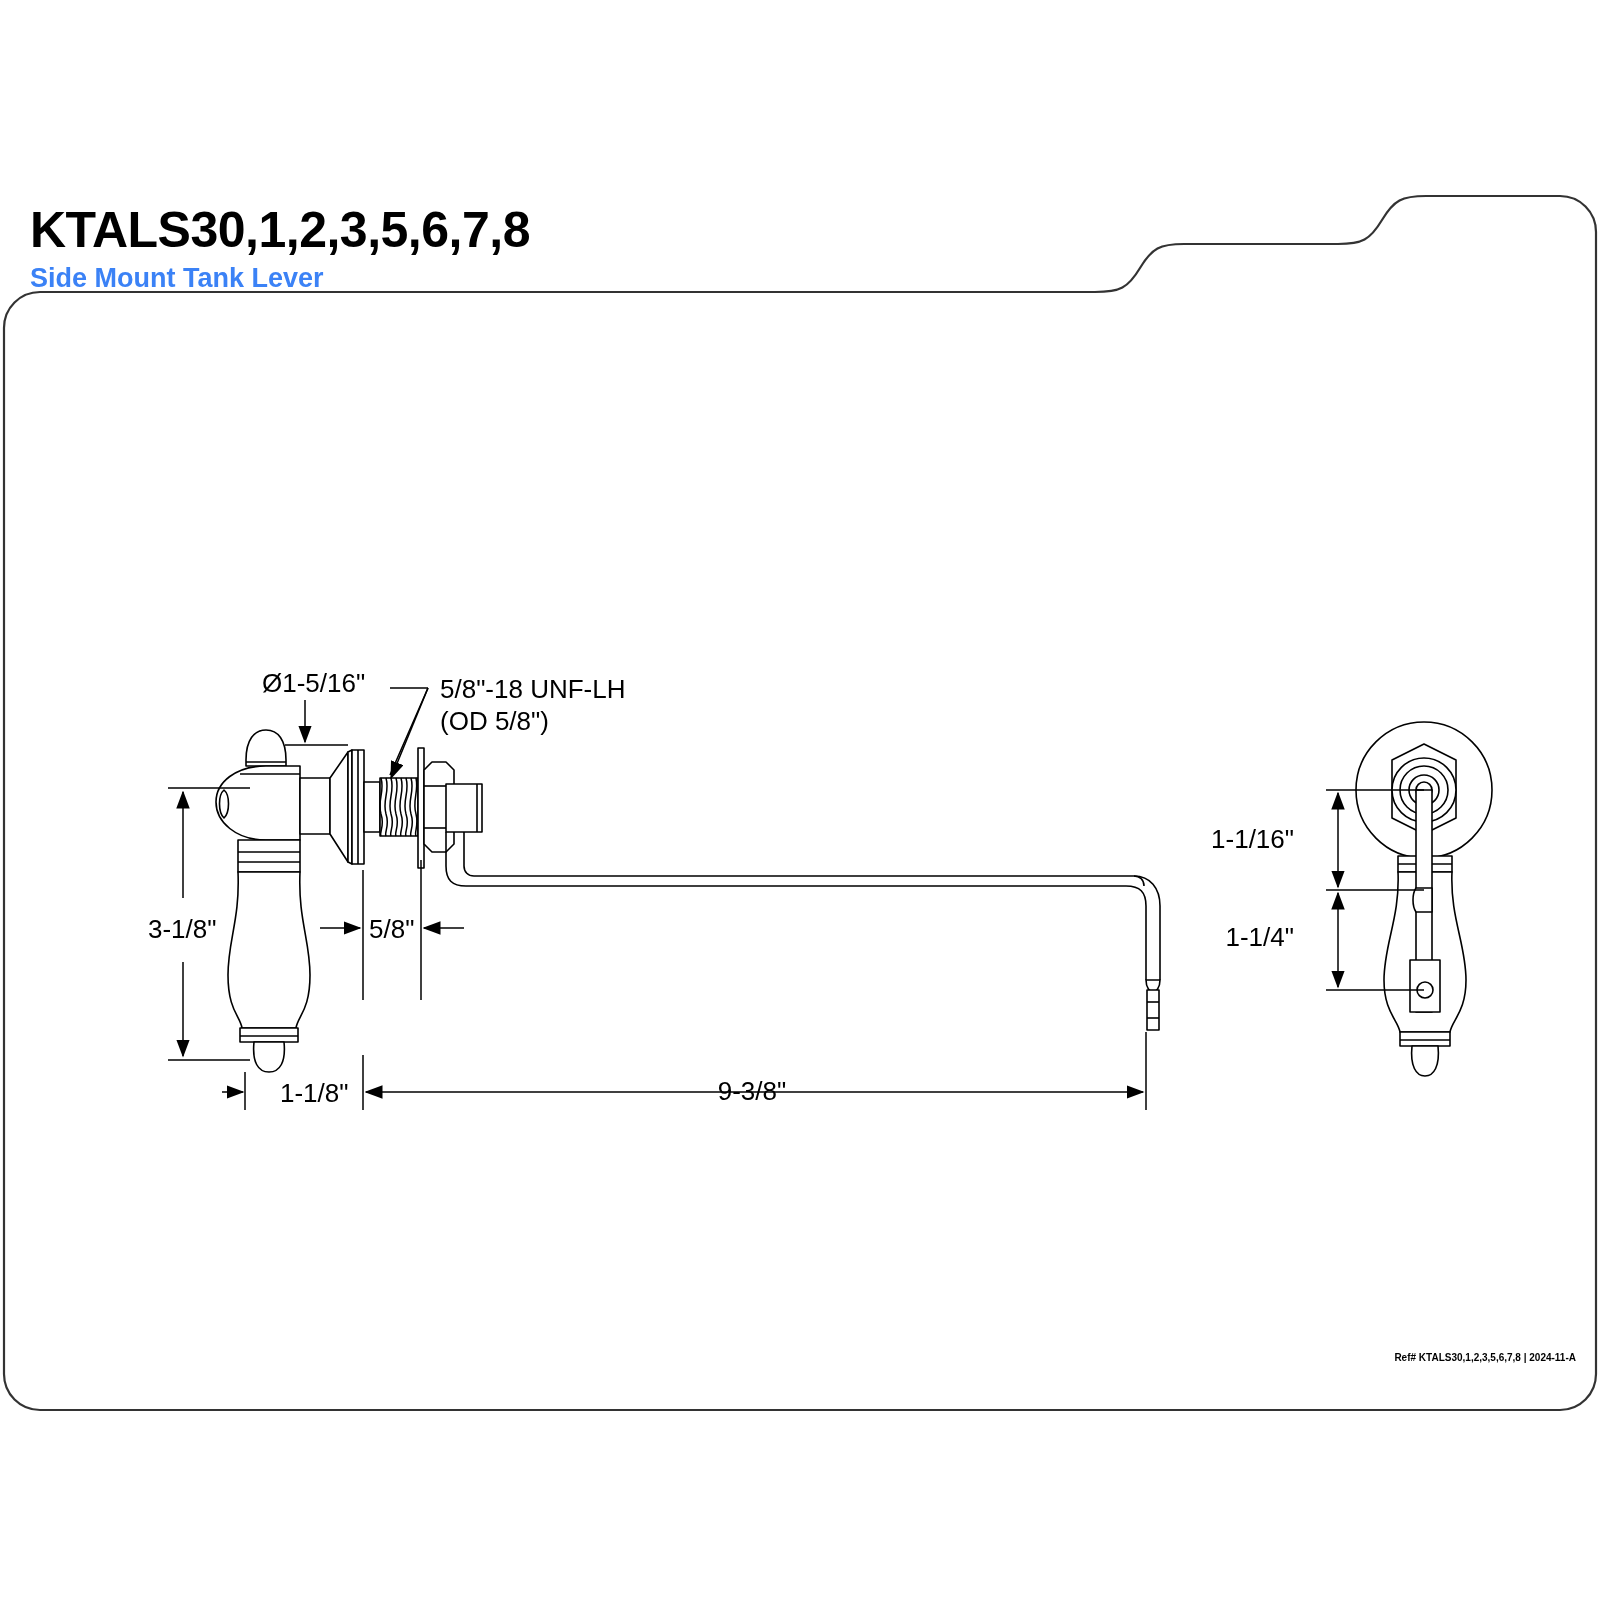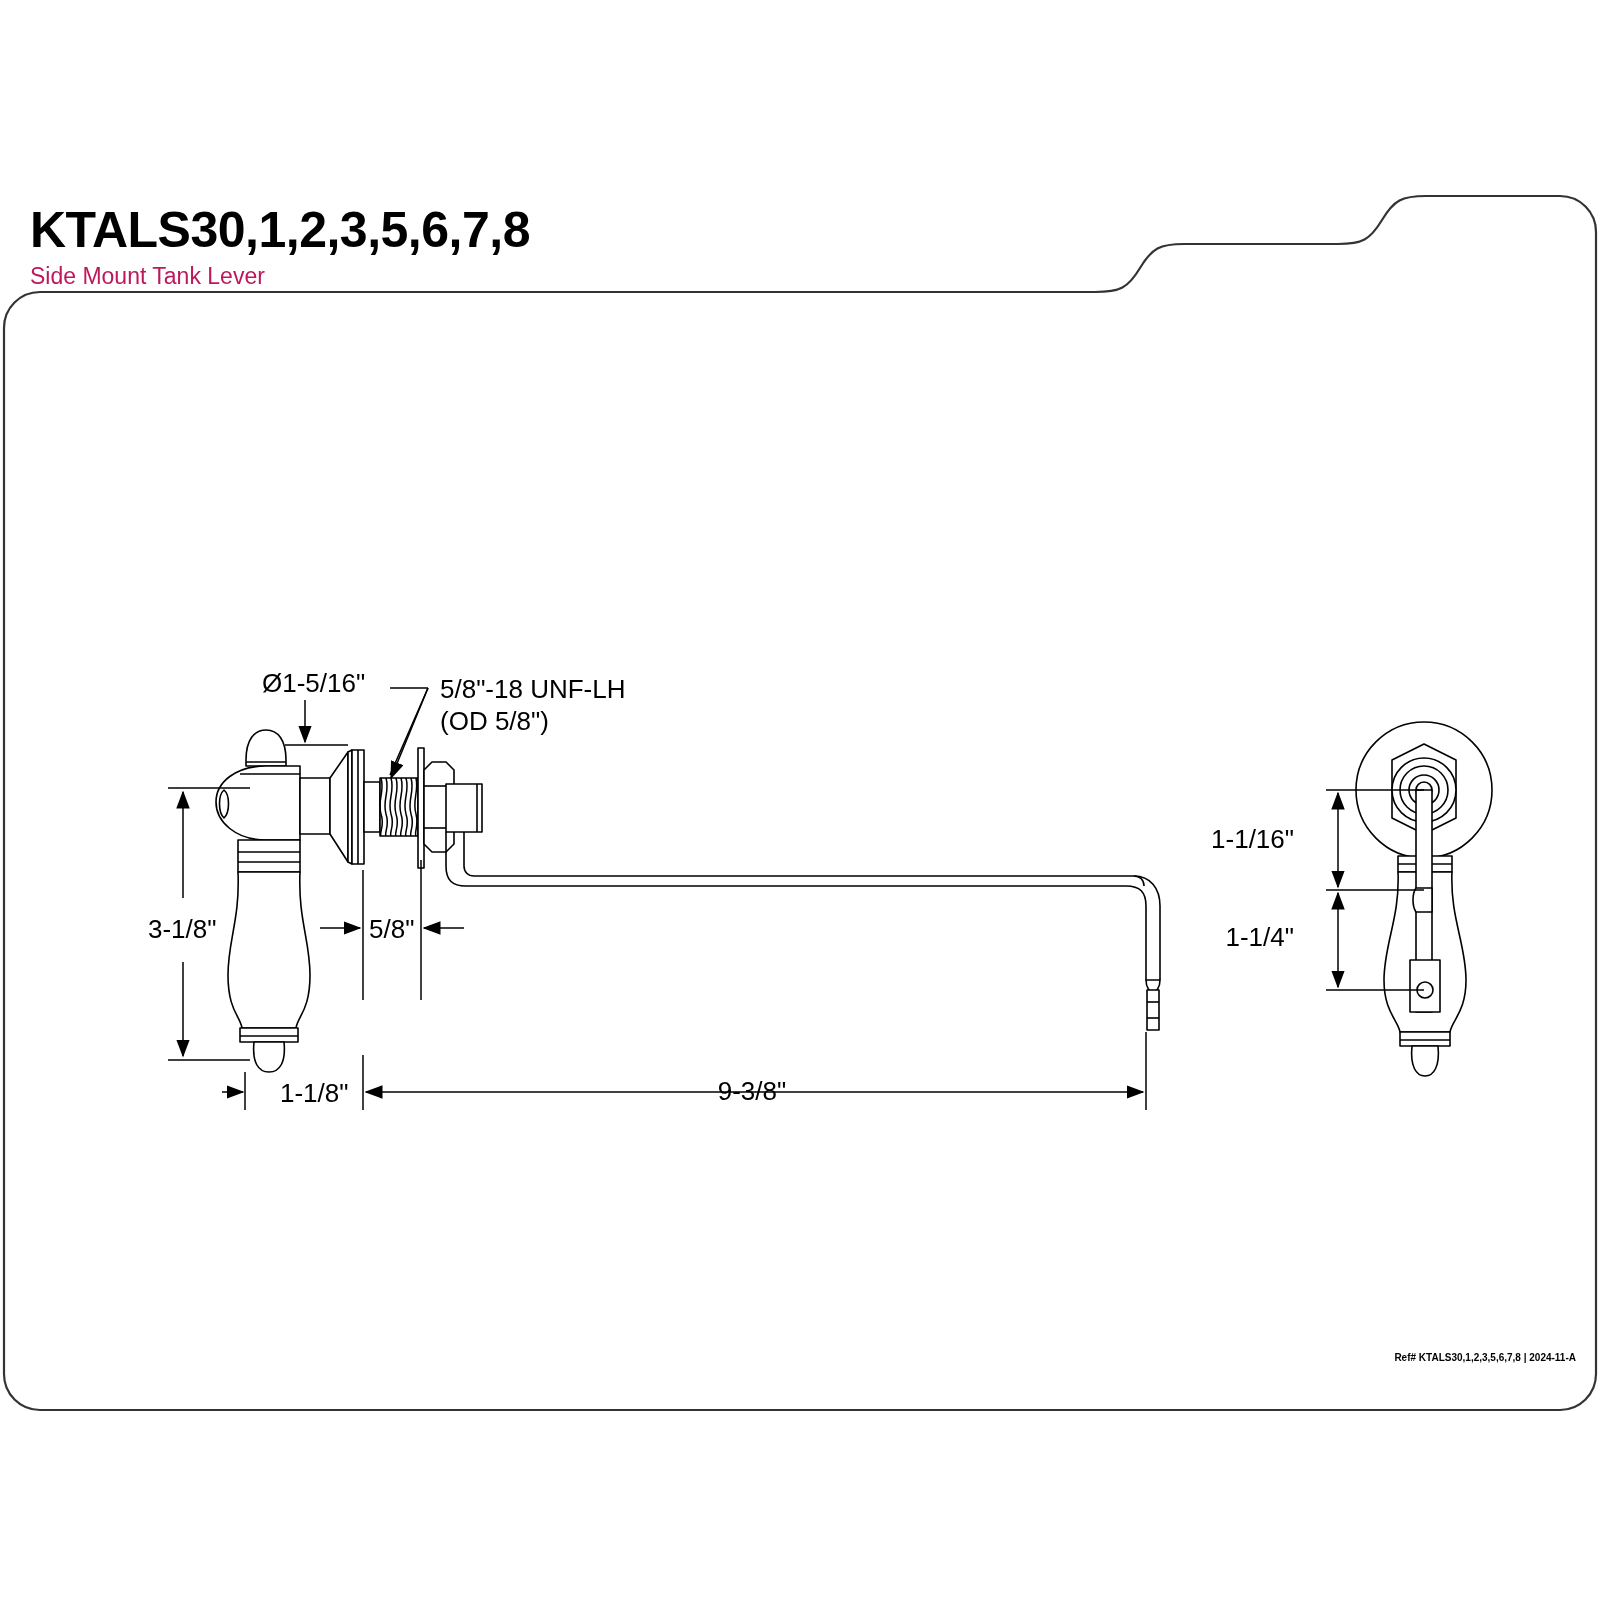"Side Mount Tank Lever" #model-subtitle { color: #be185d -> #3b82f6; font-size: 23px -> 27px; font-weight: normal -> bold }
